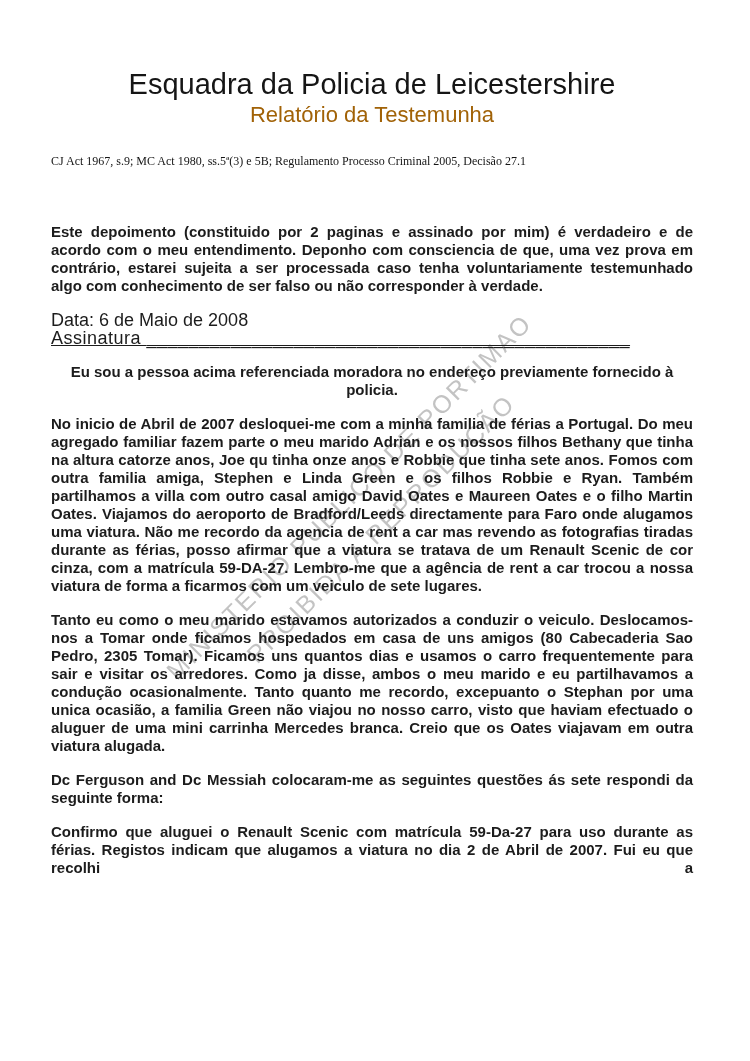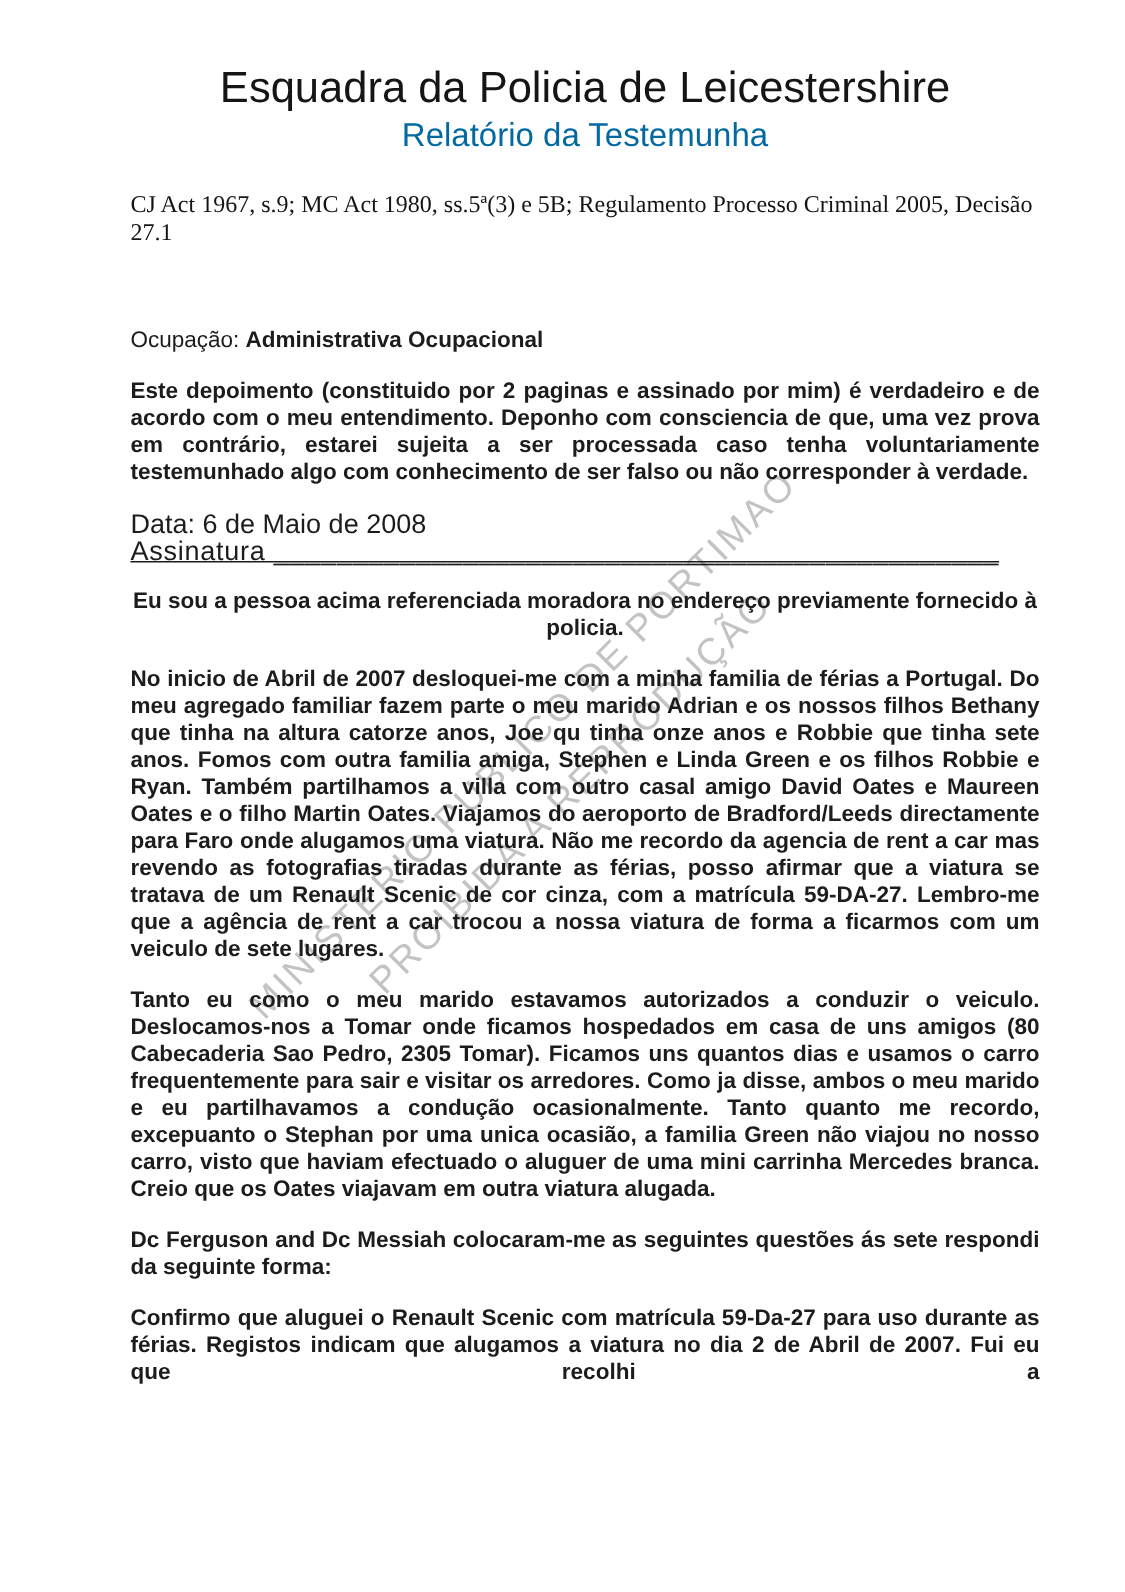"Esquadra da Policia de Leicestershire" .content { margin-top: none -> 25px; padding: 42px 57px 0 87px -> 42px 57px 0 51px }
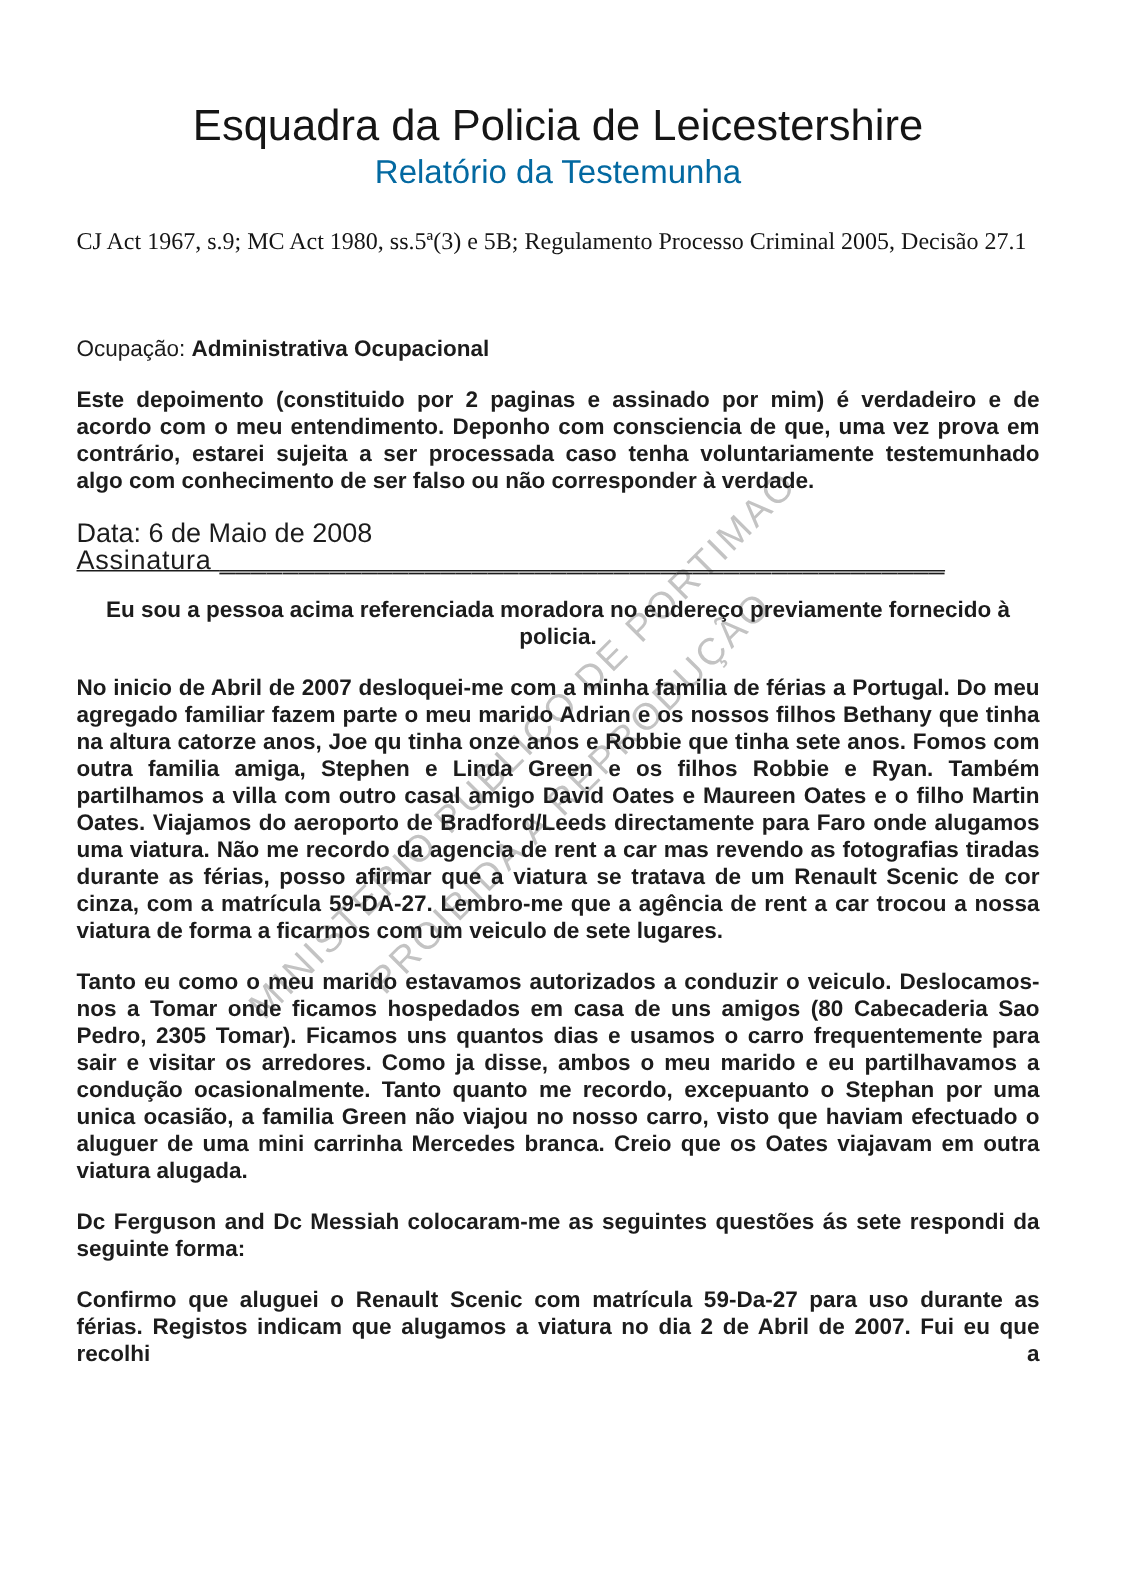"Relatório da Testemunha" .subtitle { color: #0369a1 -> #a16207 }
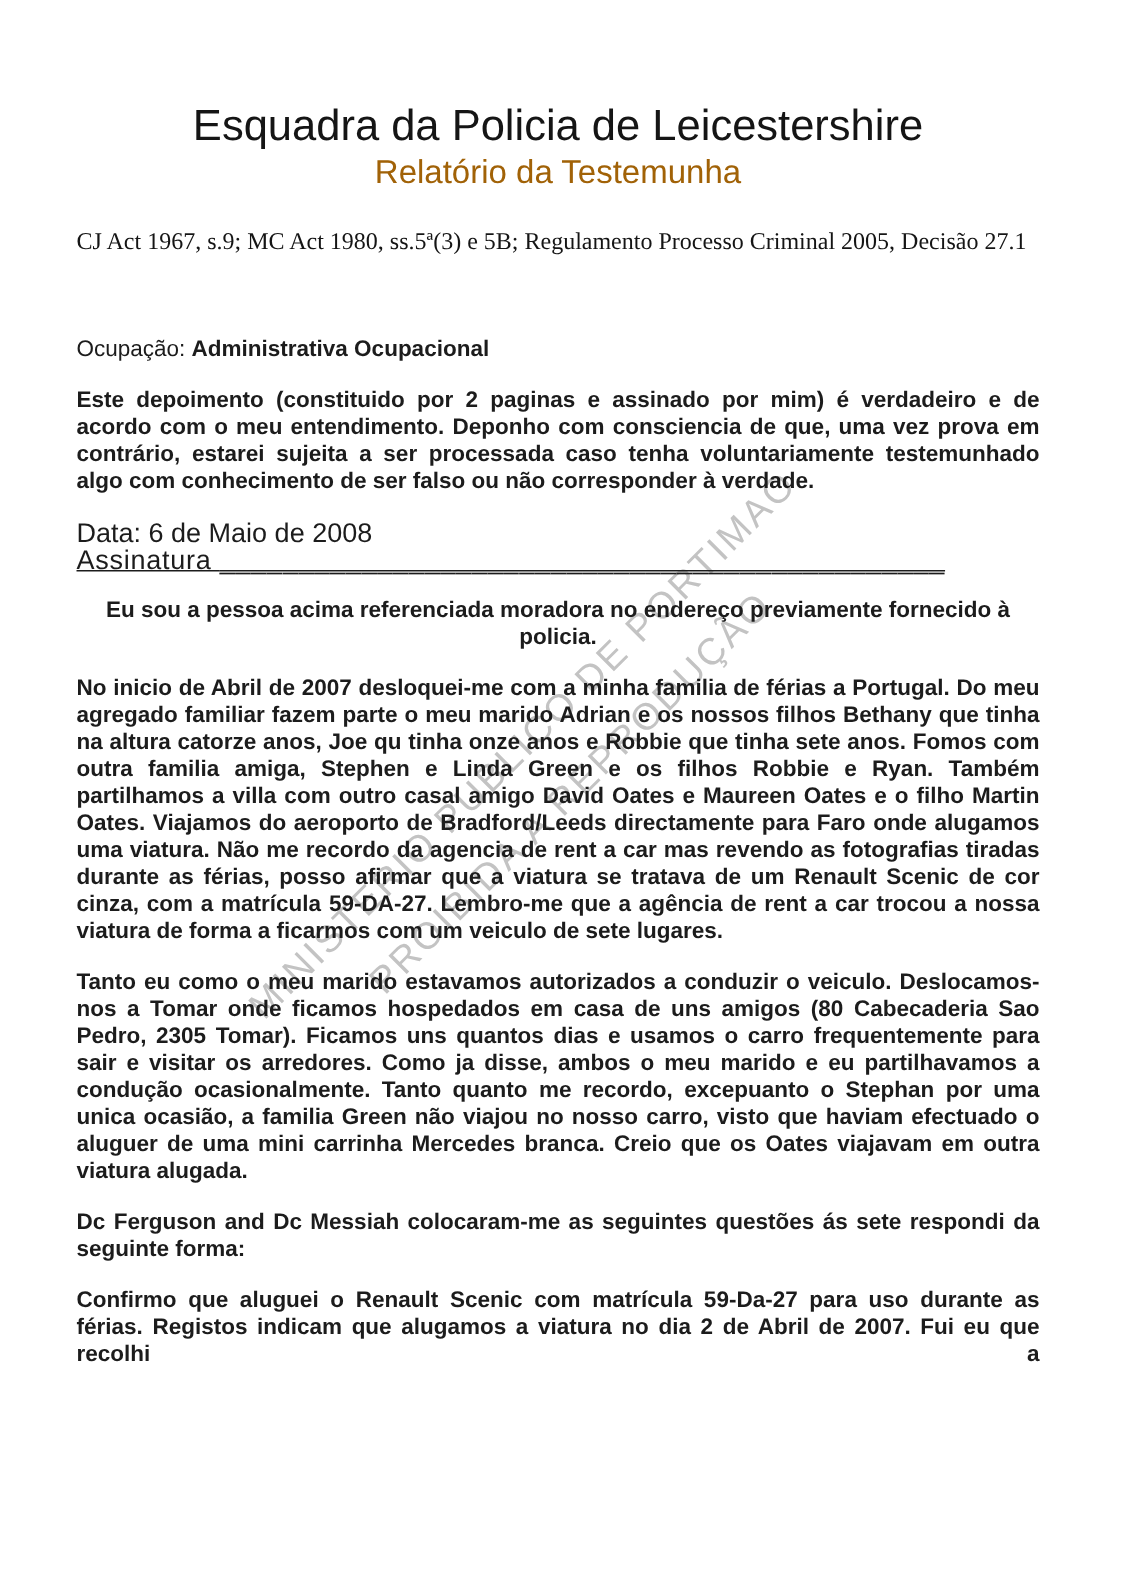"CJ Act 1967, s.9; MC" .statute { font-size: 16px -> 12px }
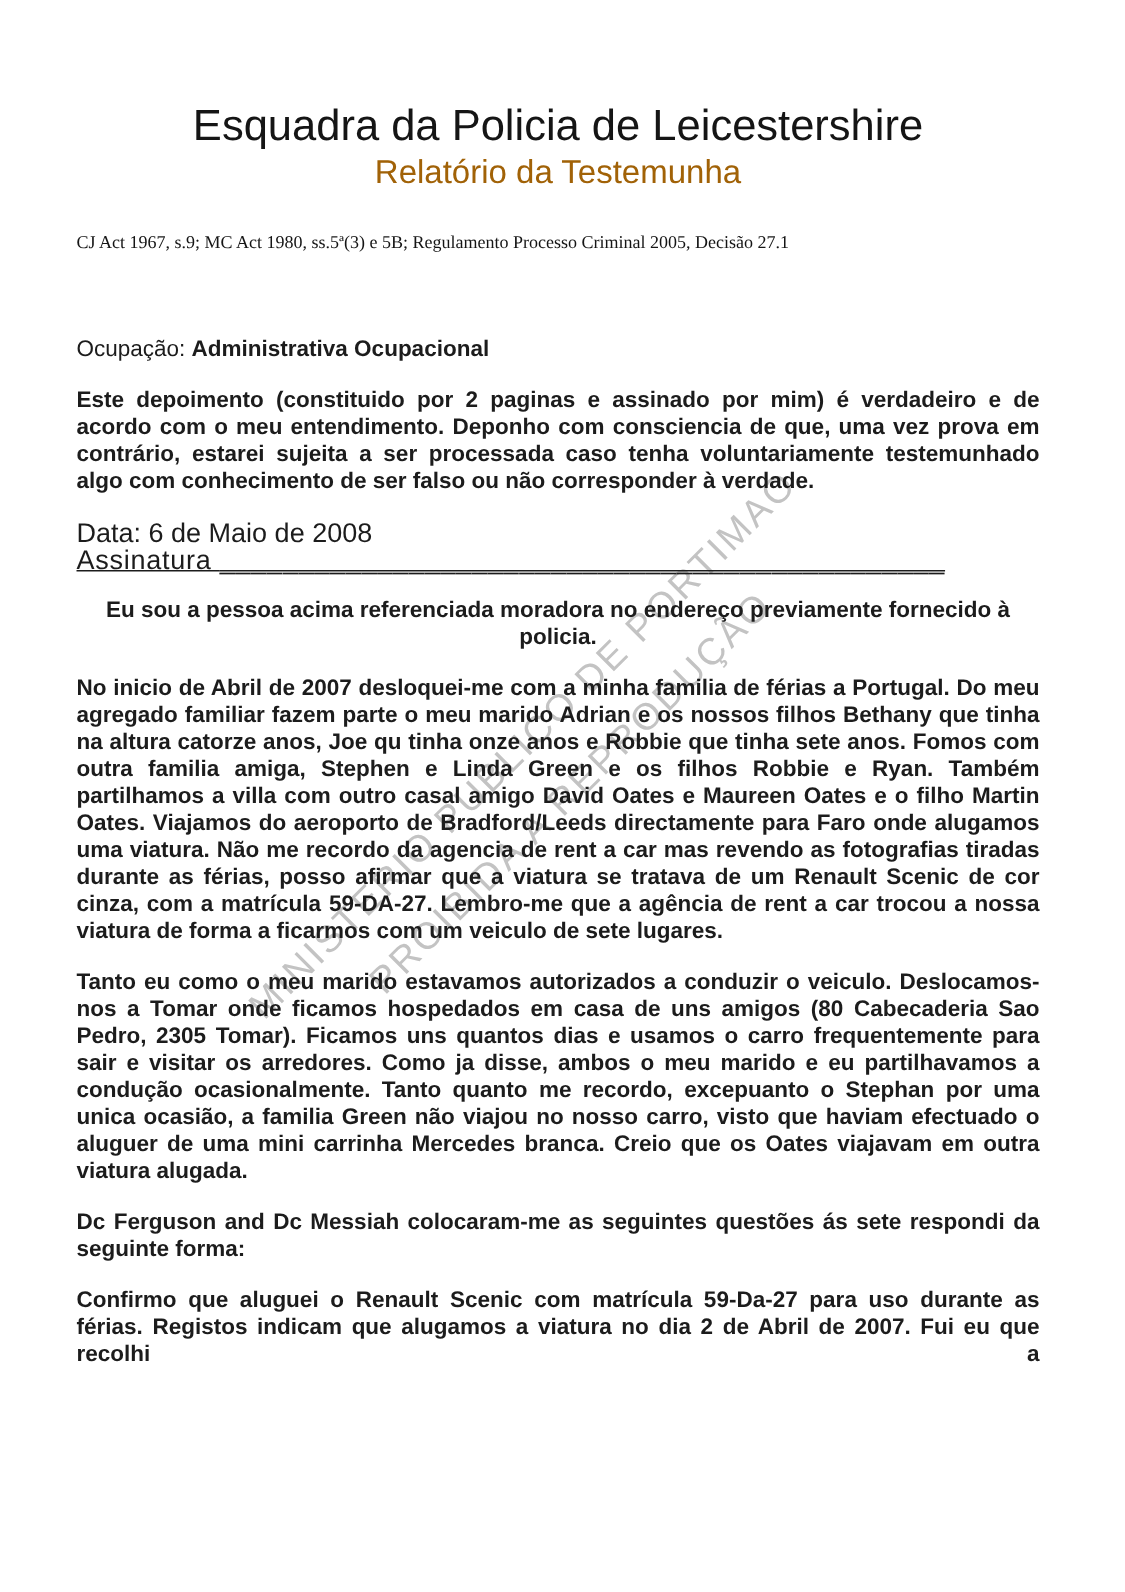"Ocupação: Administrativa Ocupacional" div { html: <div><span>Ocupação: </span><span>Administrativa Ocupacional</span></div> -> none }
